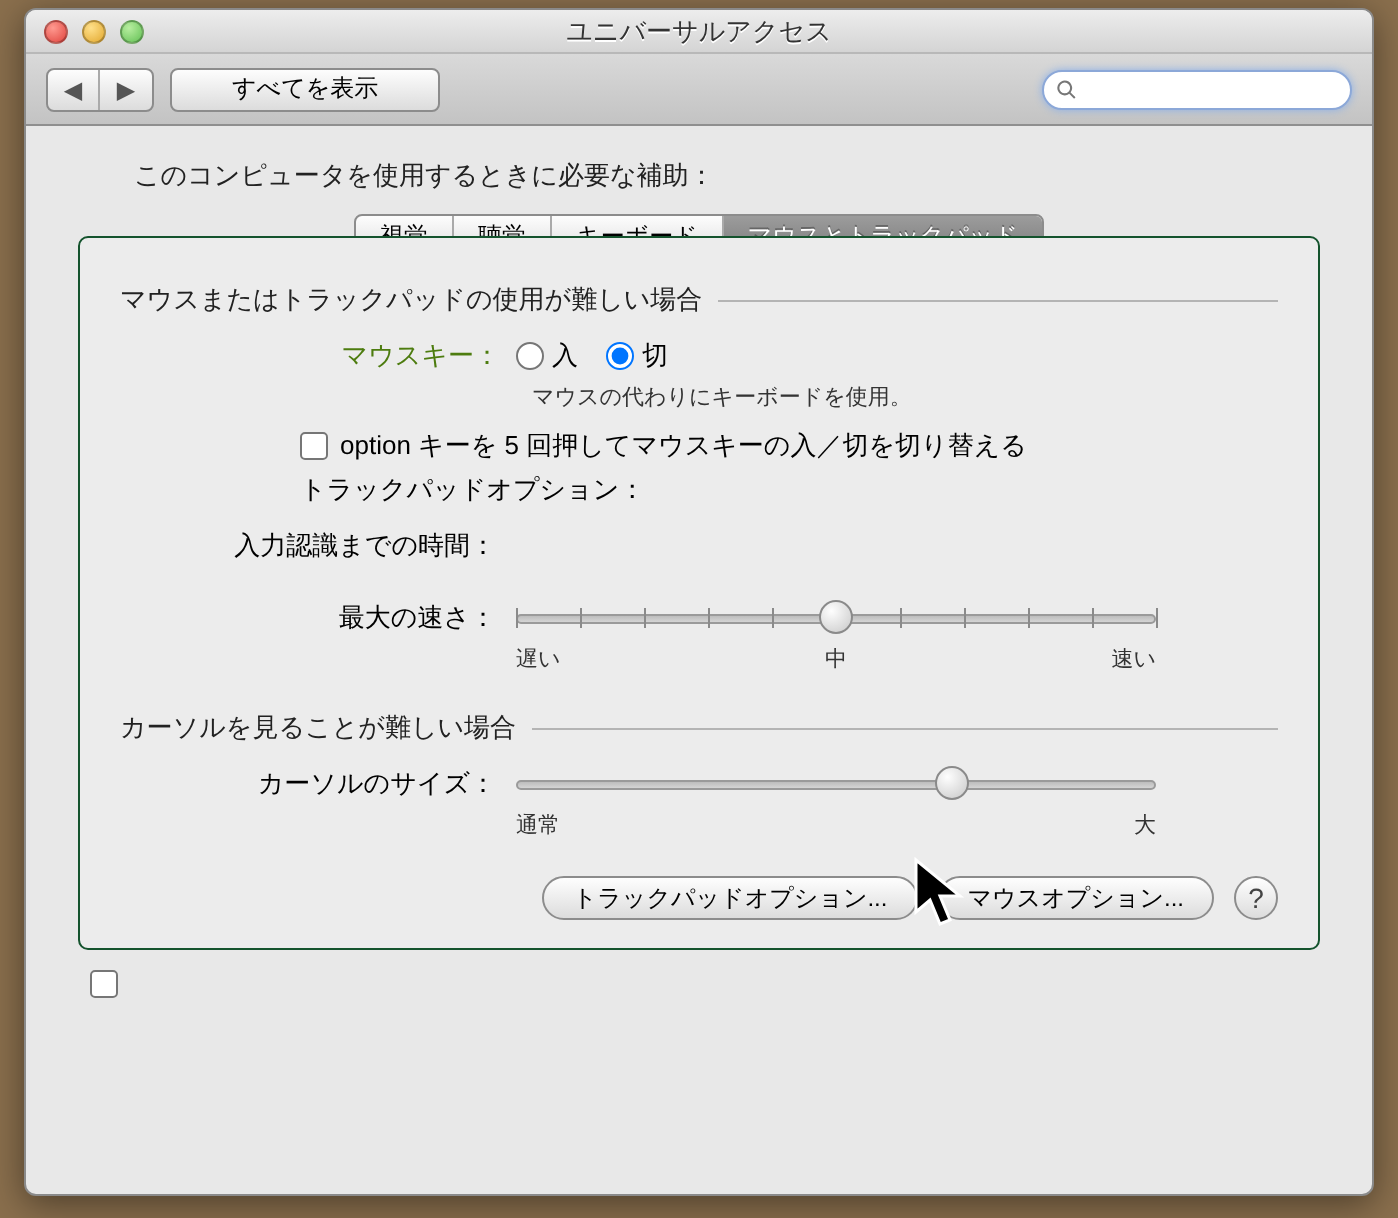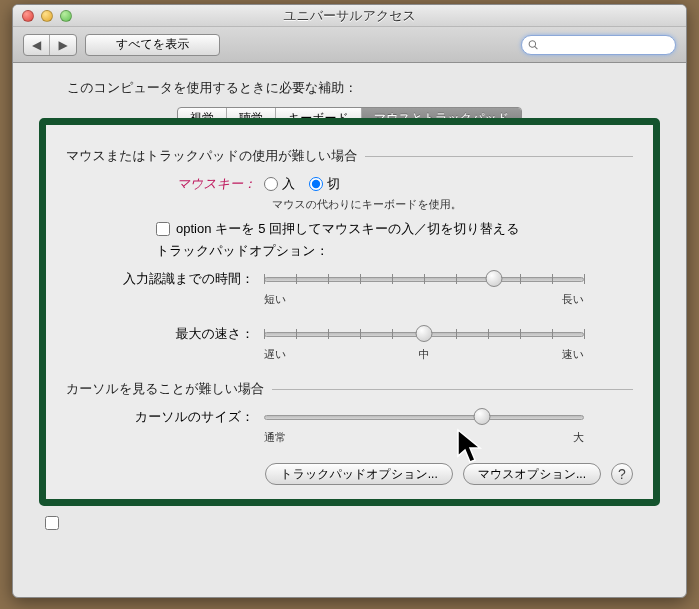"マウスまたはトラックパッドの使用が難しい場合" .panel { border: 7px solid #14532d -> 1px solid #14532d }
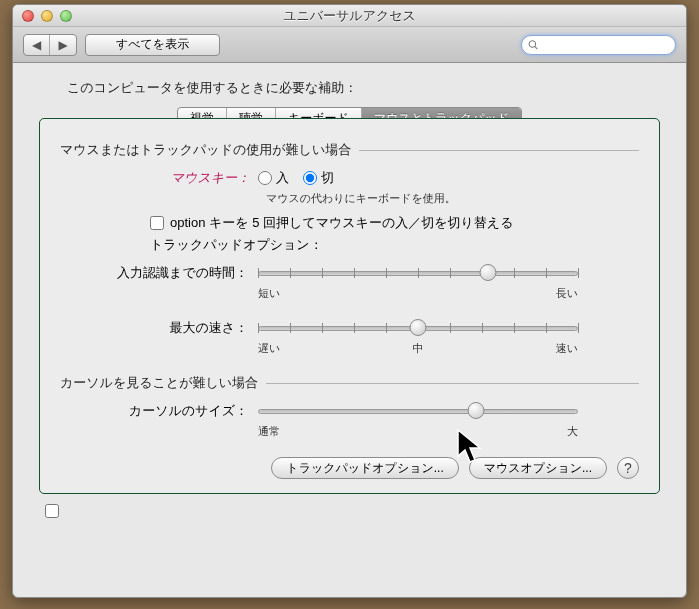"マウスキー：" .row .label { color: #be185d -> #4d7c0f; font-style: italic -> none }
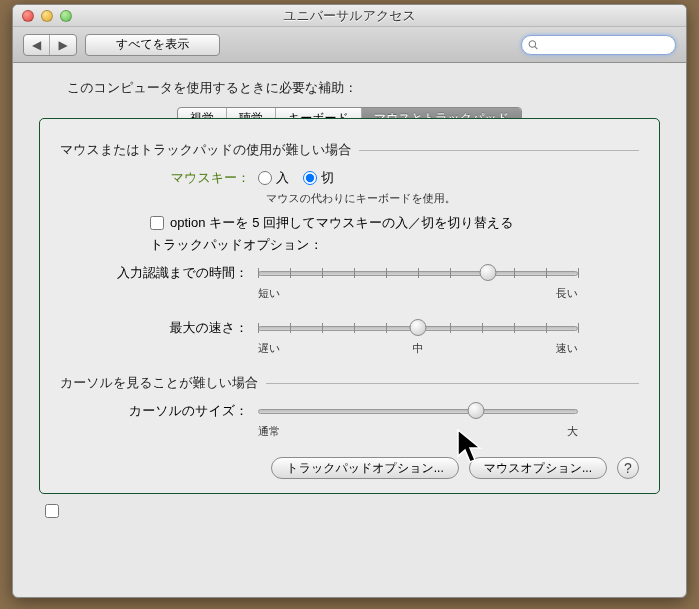"短い" div.slider-wrap { html: <div> <div> <div></div> <div> <div></div> <div></div> <div></div> <div></div> <div></div> <div></div> <div></div> <div></div> <div></div> <div></div> <div></div> </div> <div></div> </div> <div> <span>短い</span> <span>長い</span> </div> </div> -> none }
